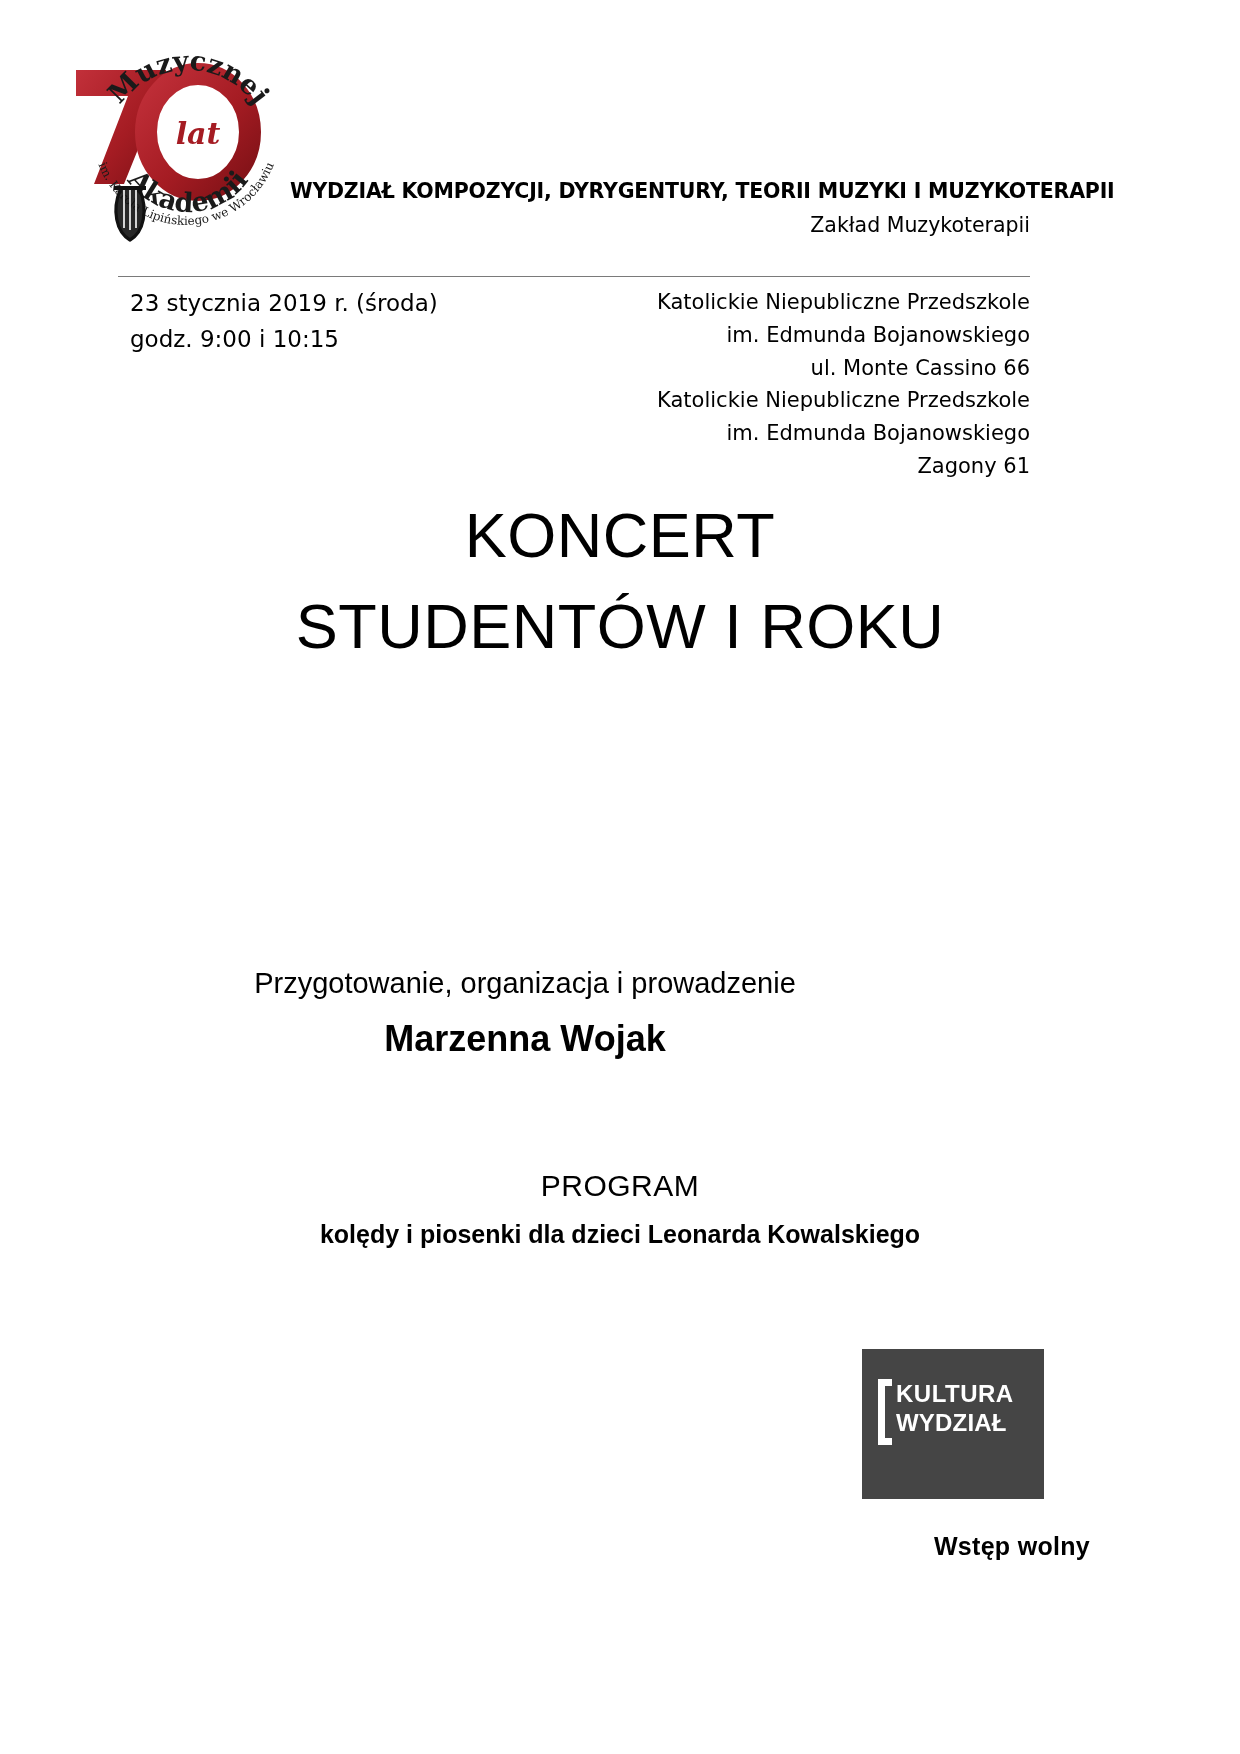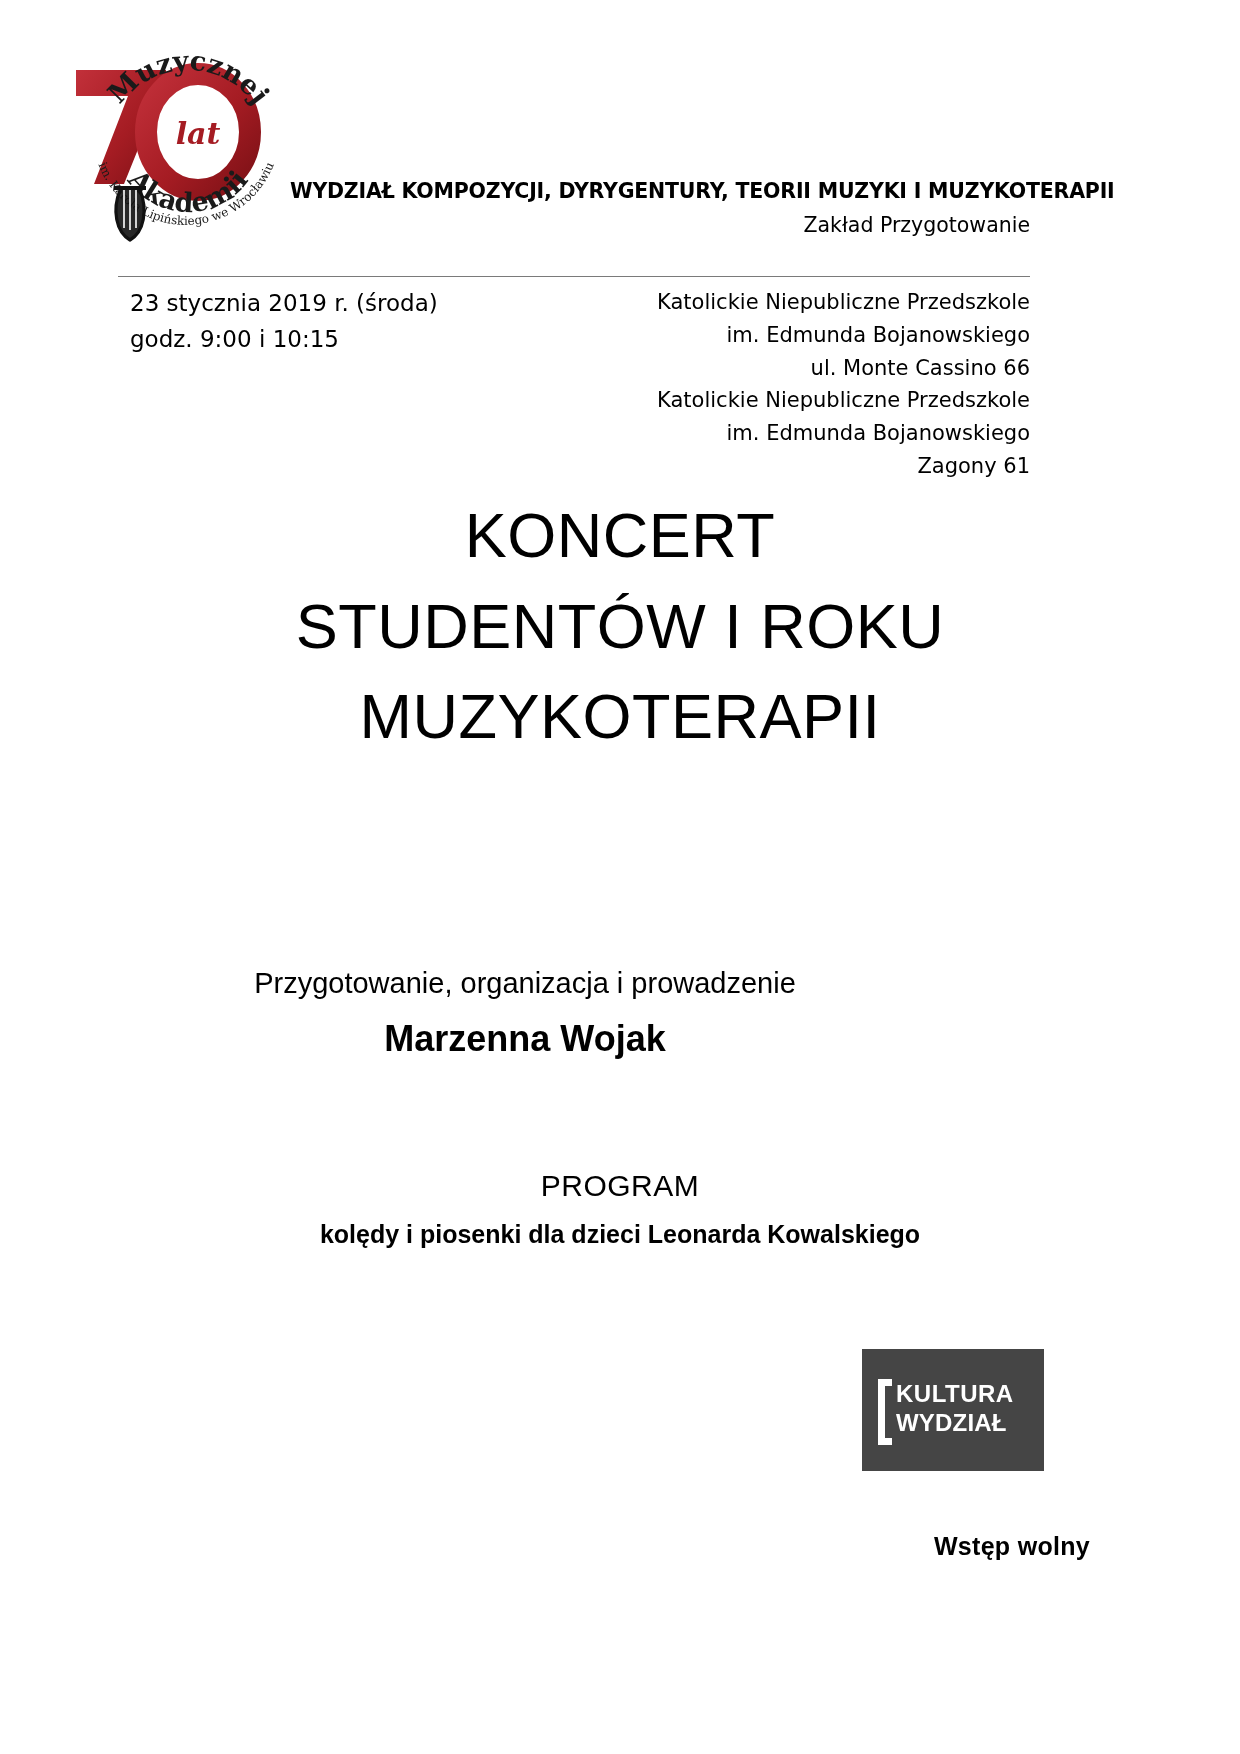"Zakład Przygotowanie" div.faculty-line2 { text: Przygotowanie -> Muzykoterapii }
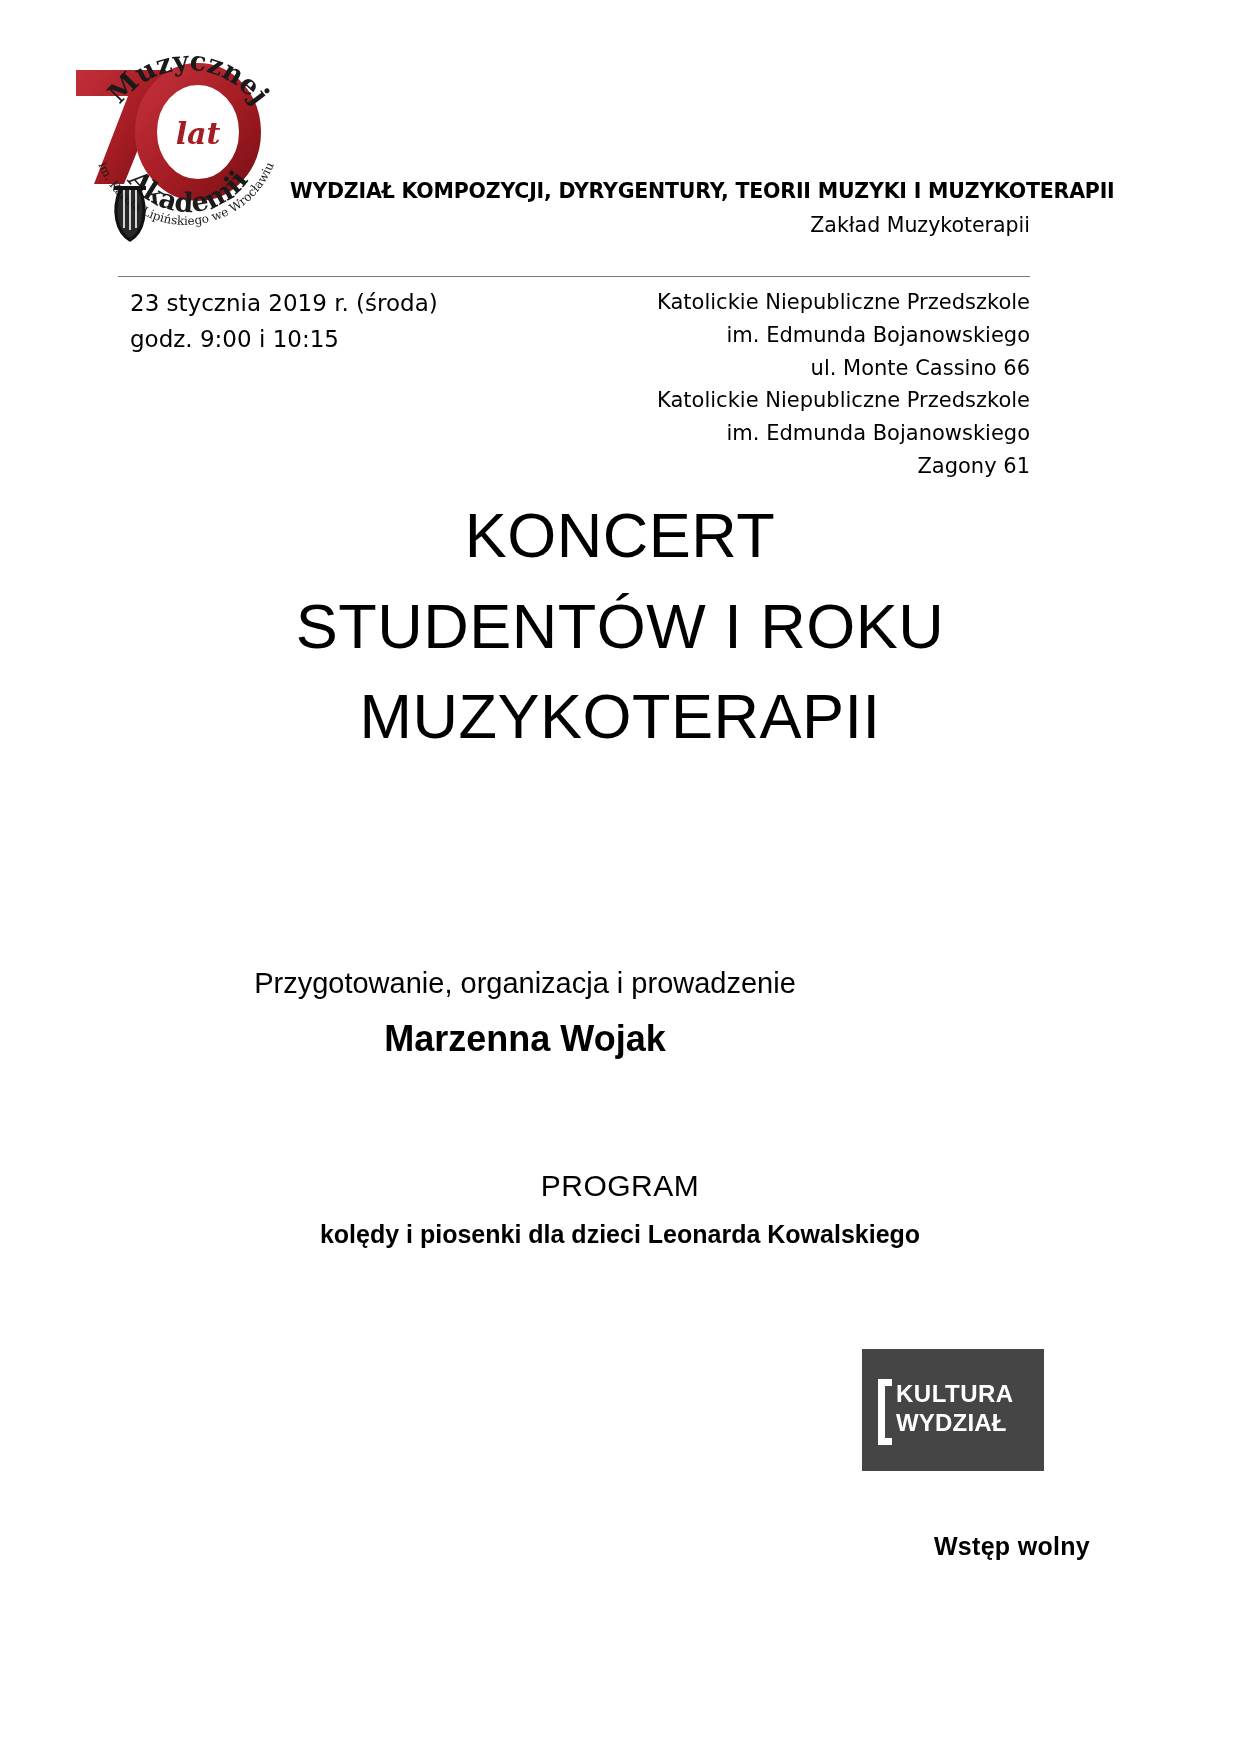"MUZYKOTERAPII" div { html: <div>MUZYKOTERAPII</div> -> none }
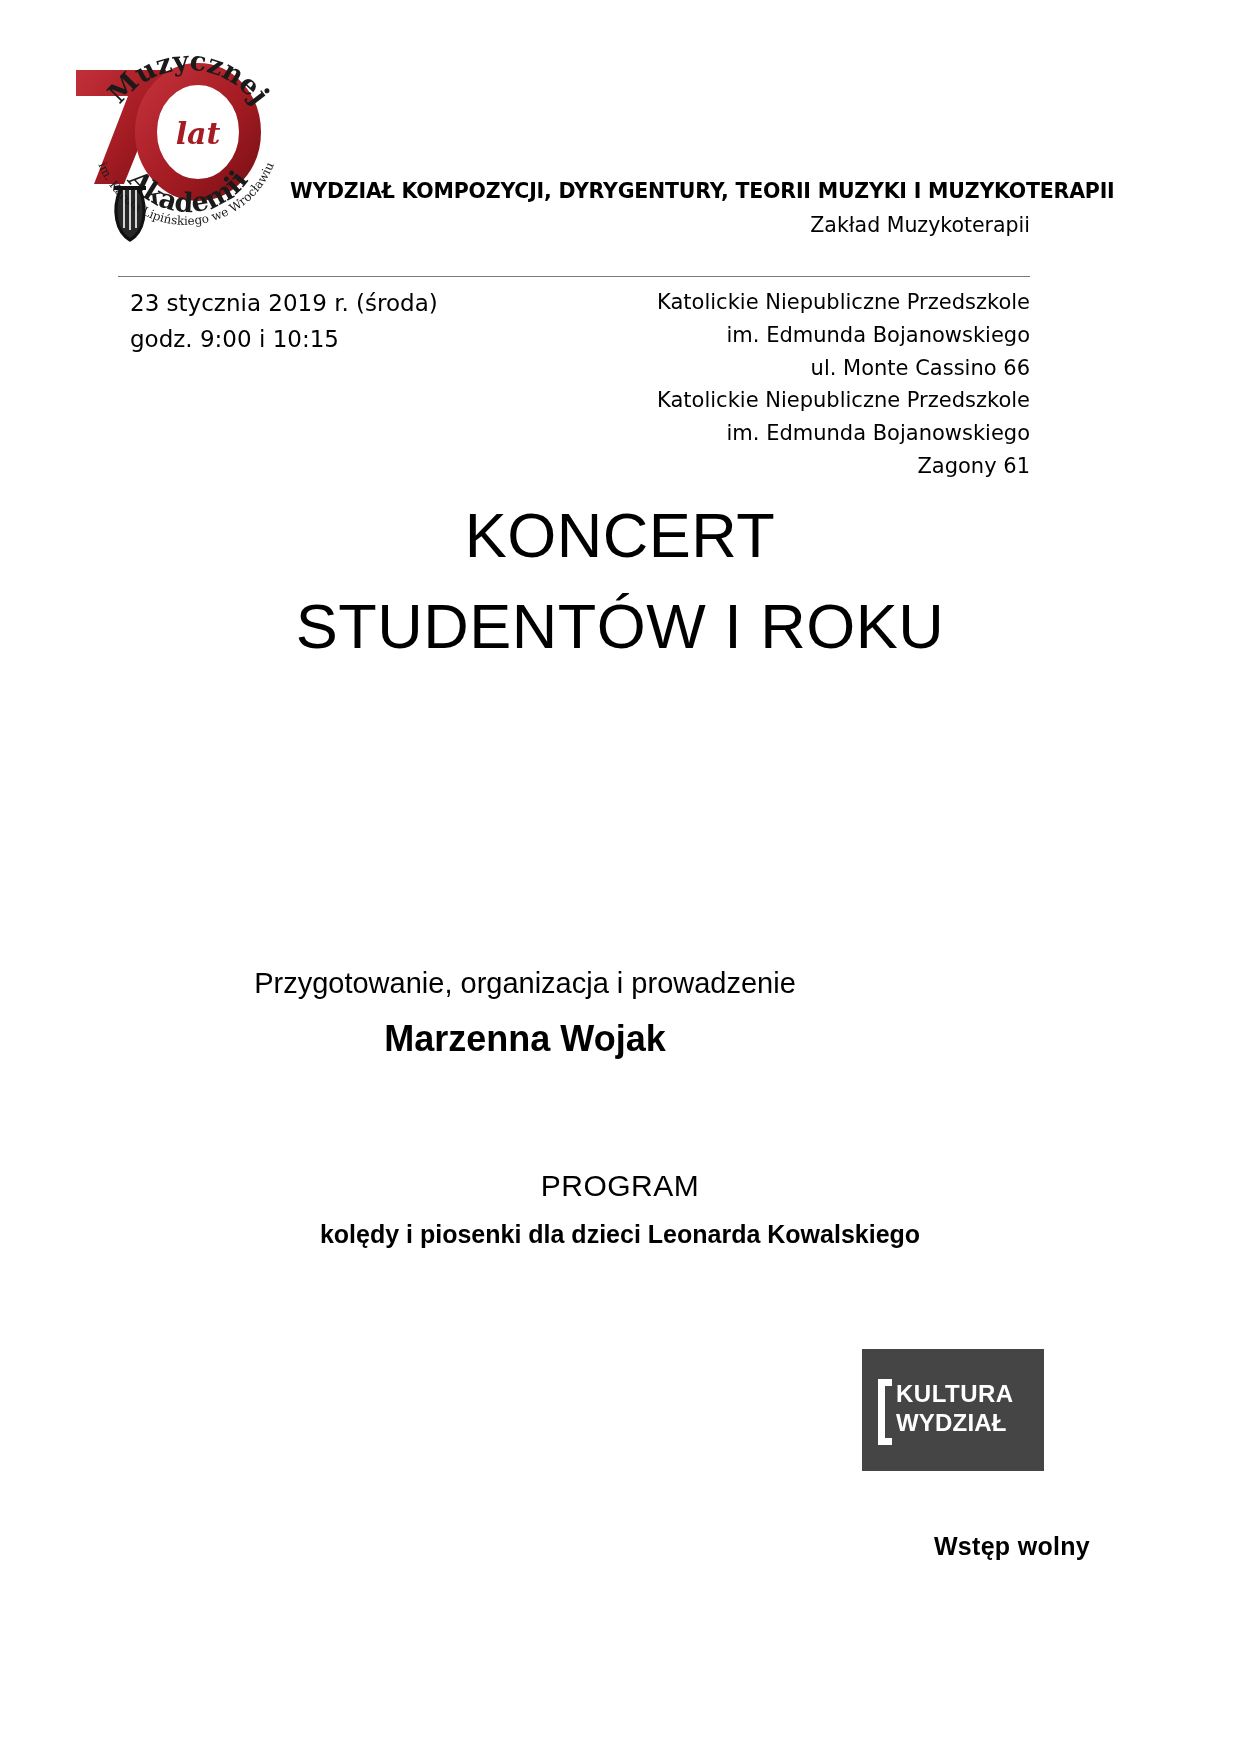"KULTURA" .badge { height: 122px -> 150px }
